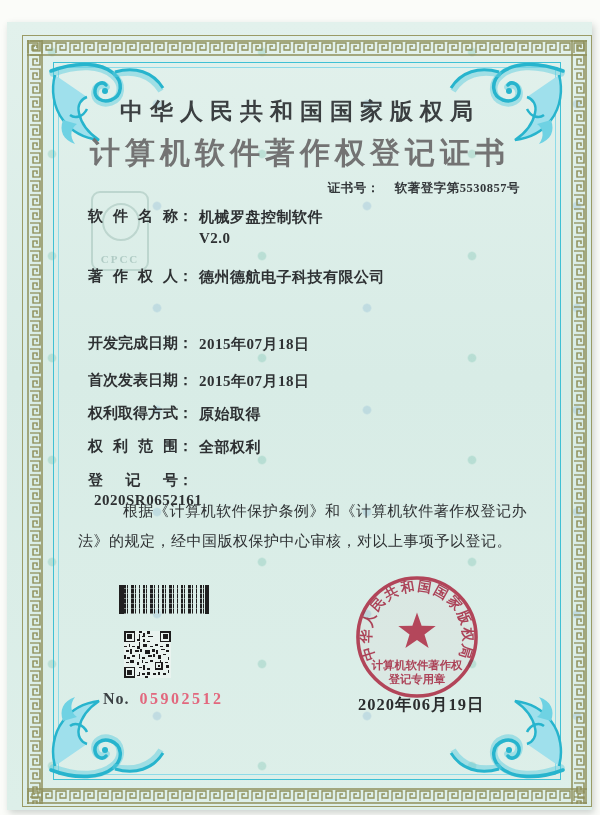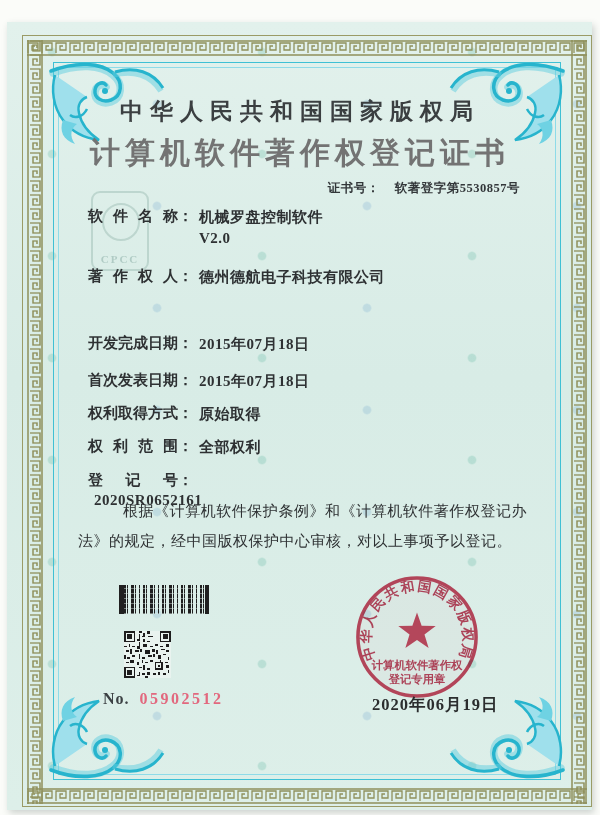"2020年06月19日" .issue-date { left: 372px -> 358px }
